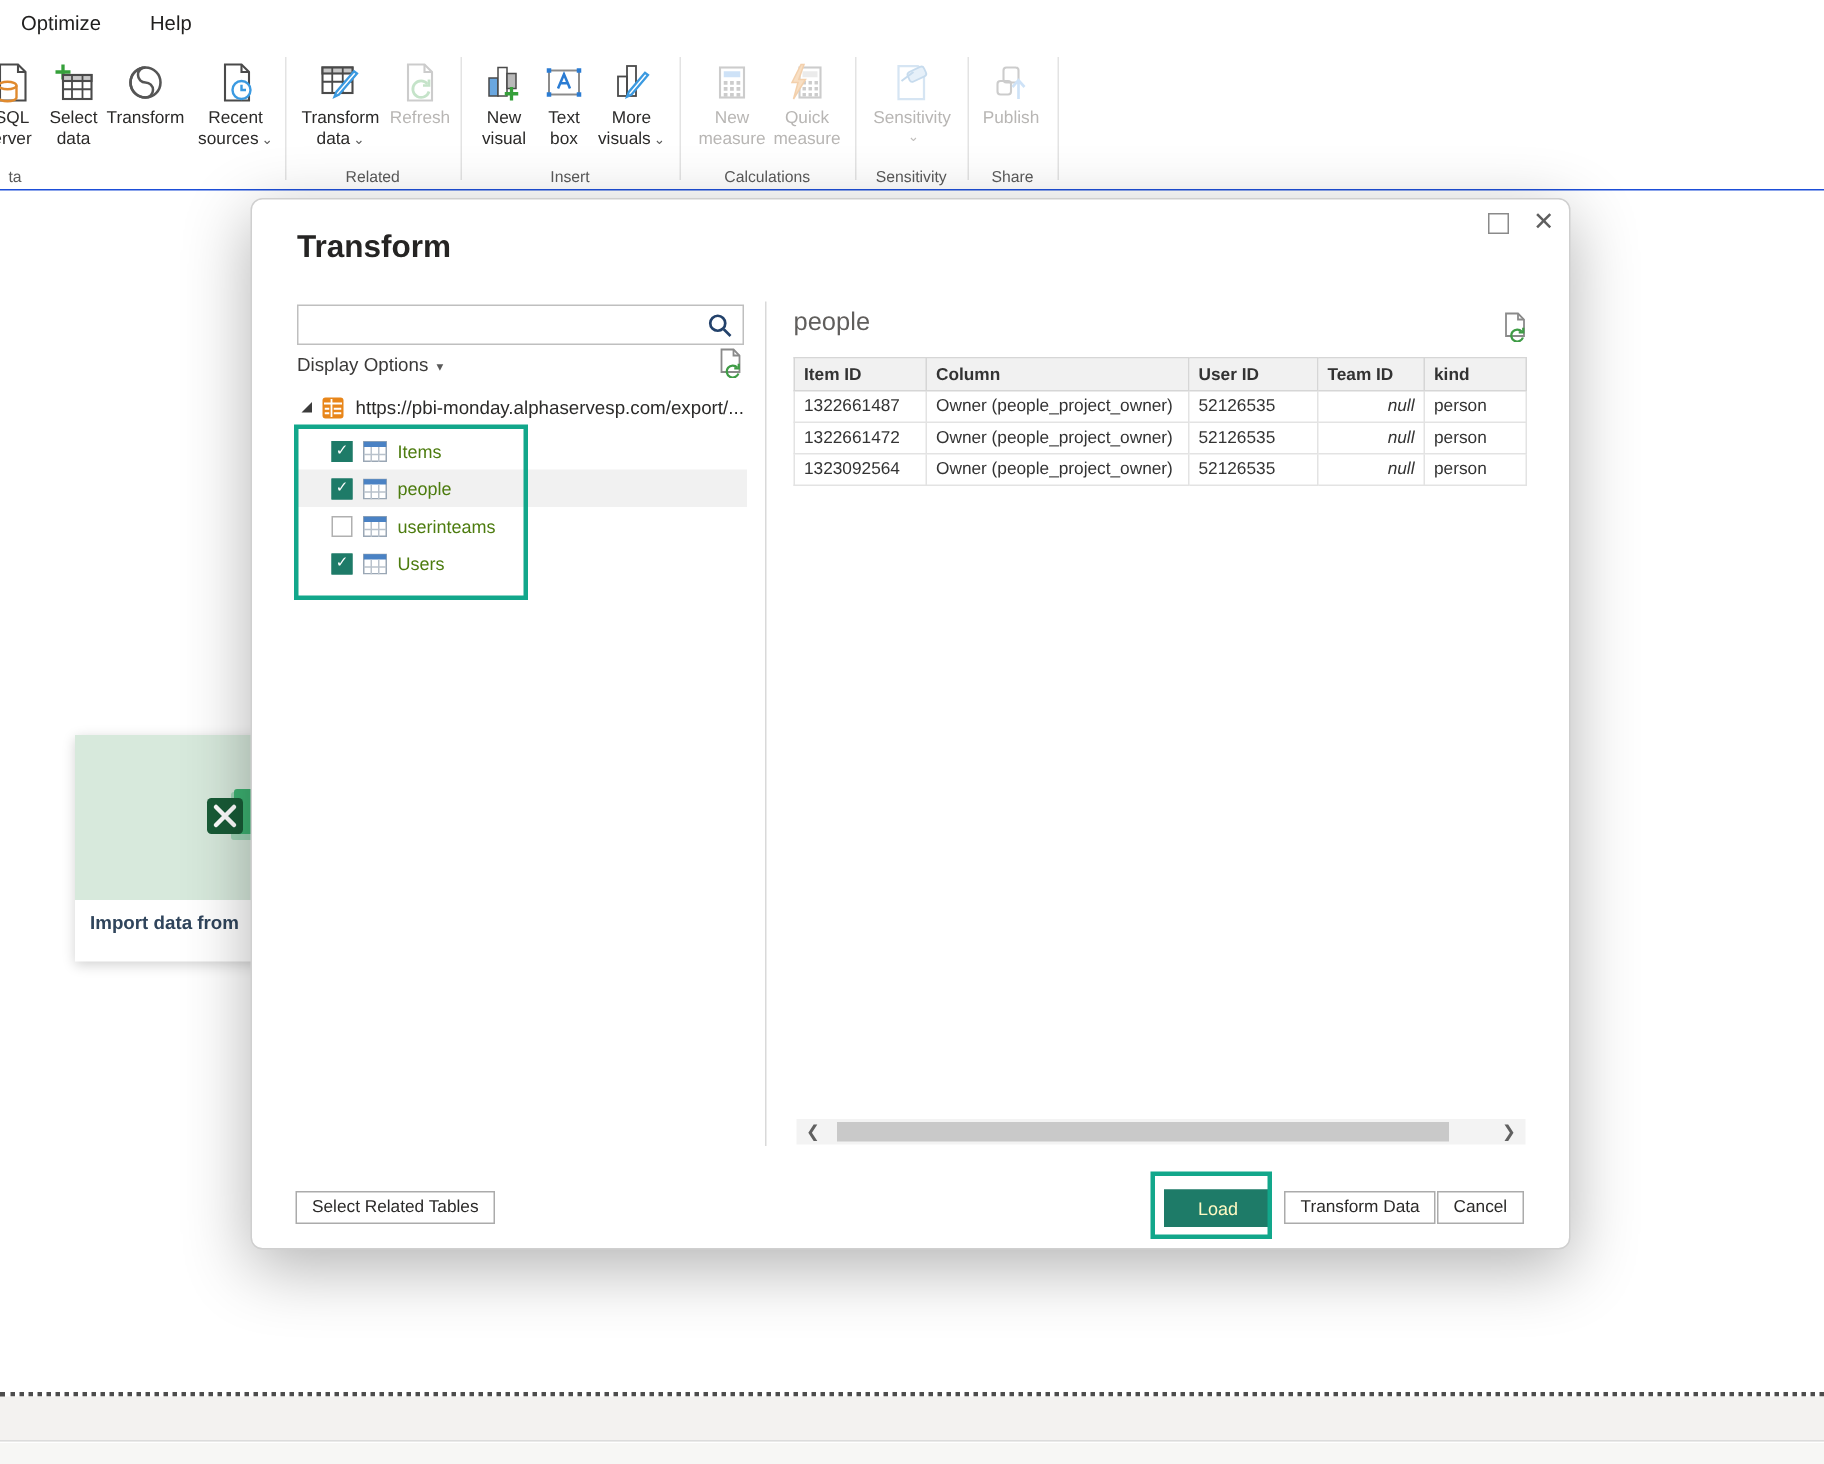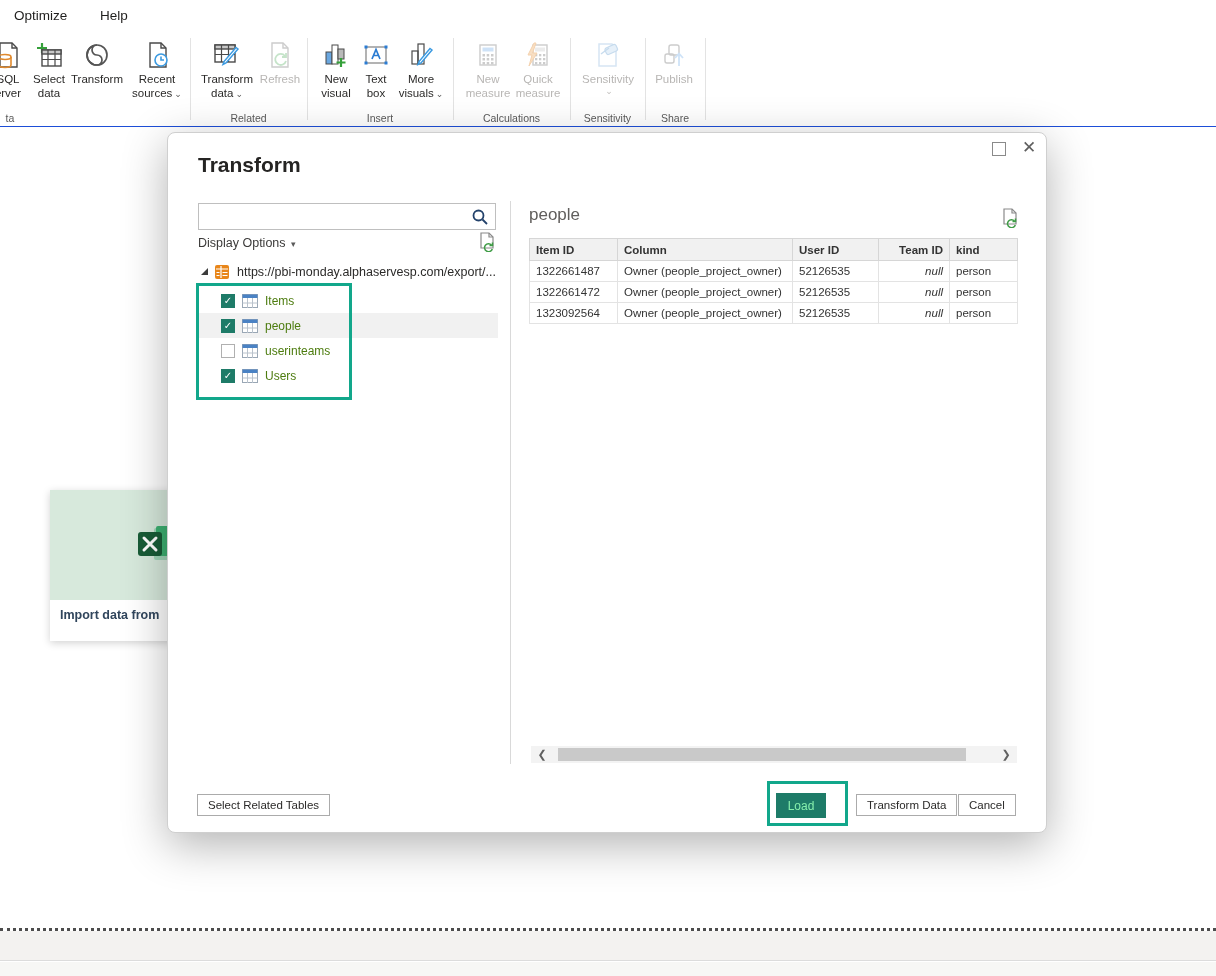"Team ID" .ptable .c3 { text-align: right -> none }
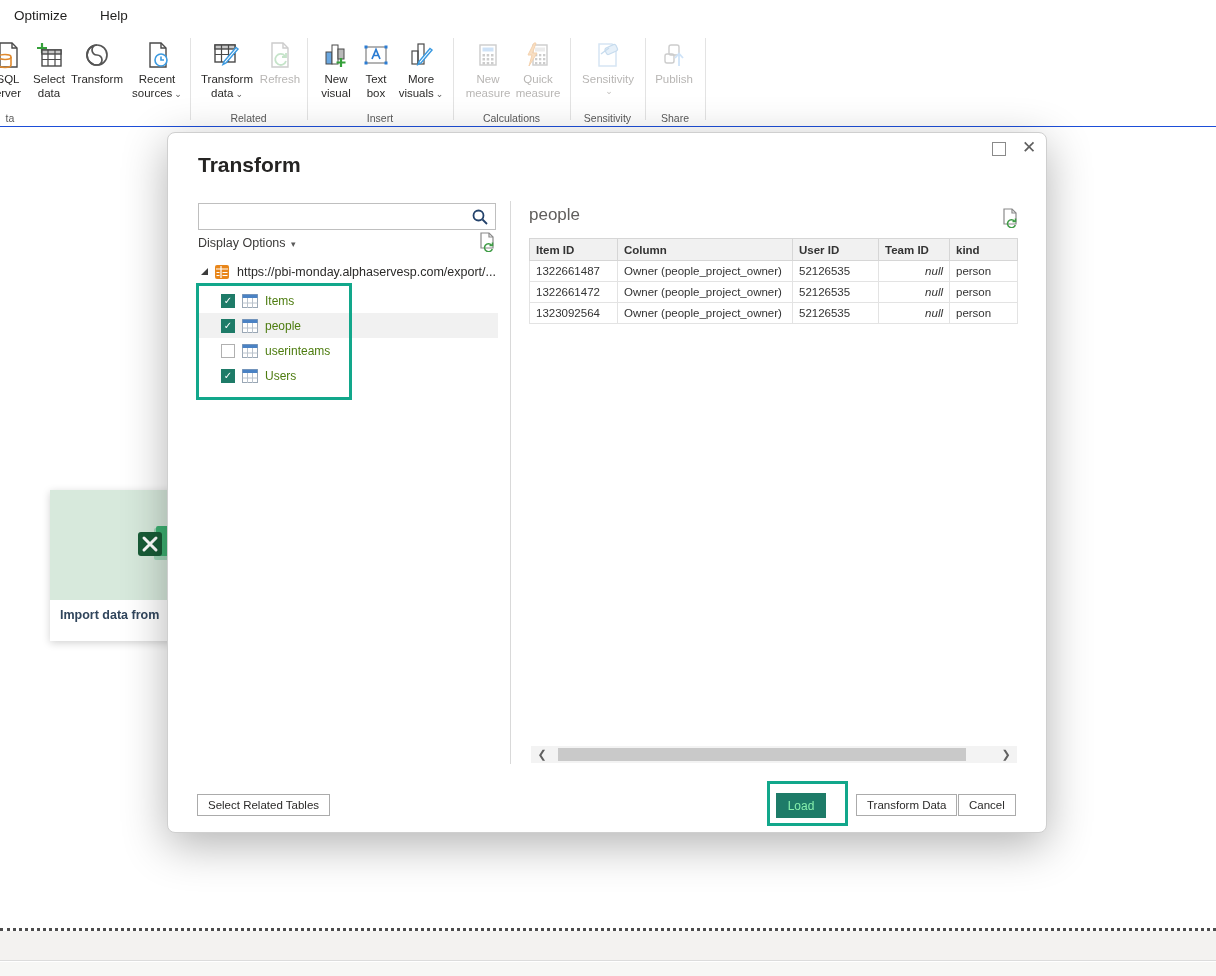"Load" .btn-load { color: #86efac -> #fef9c3; width: 50px -> 72px }
